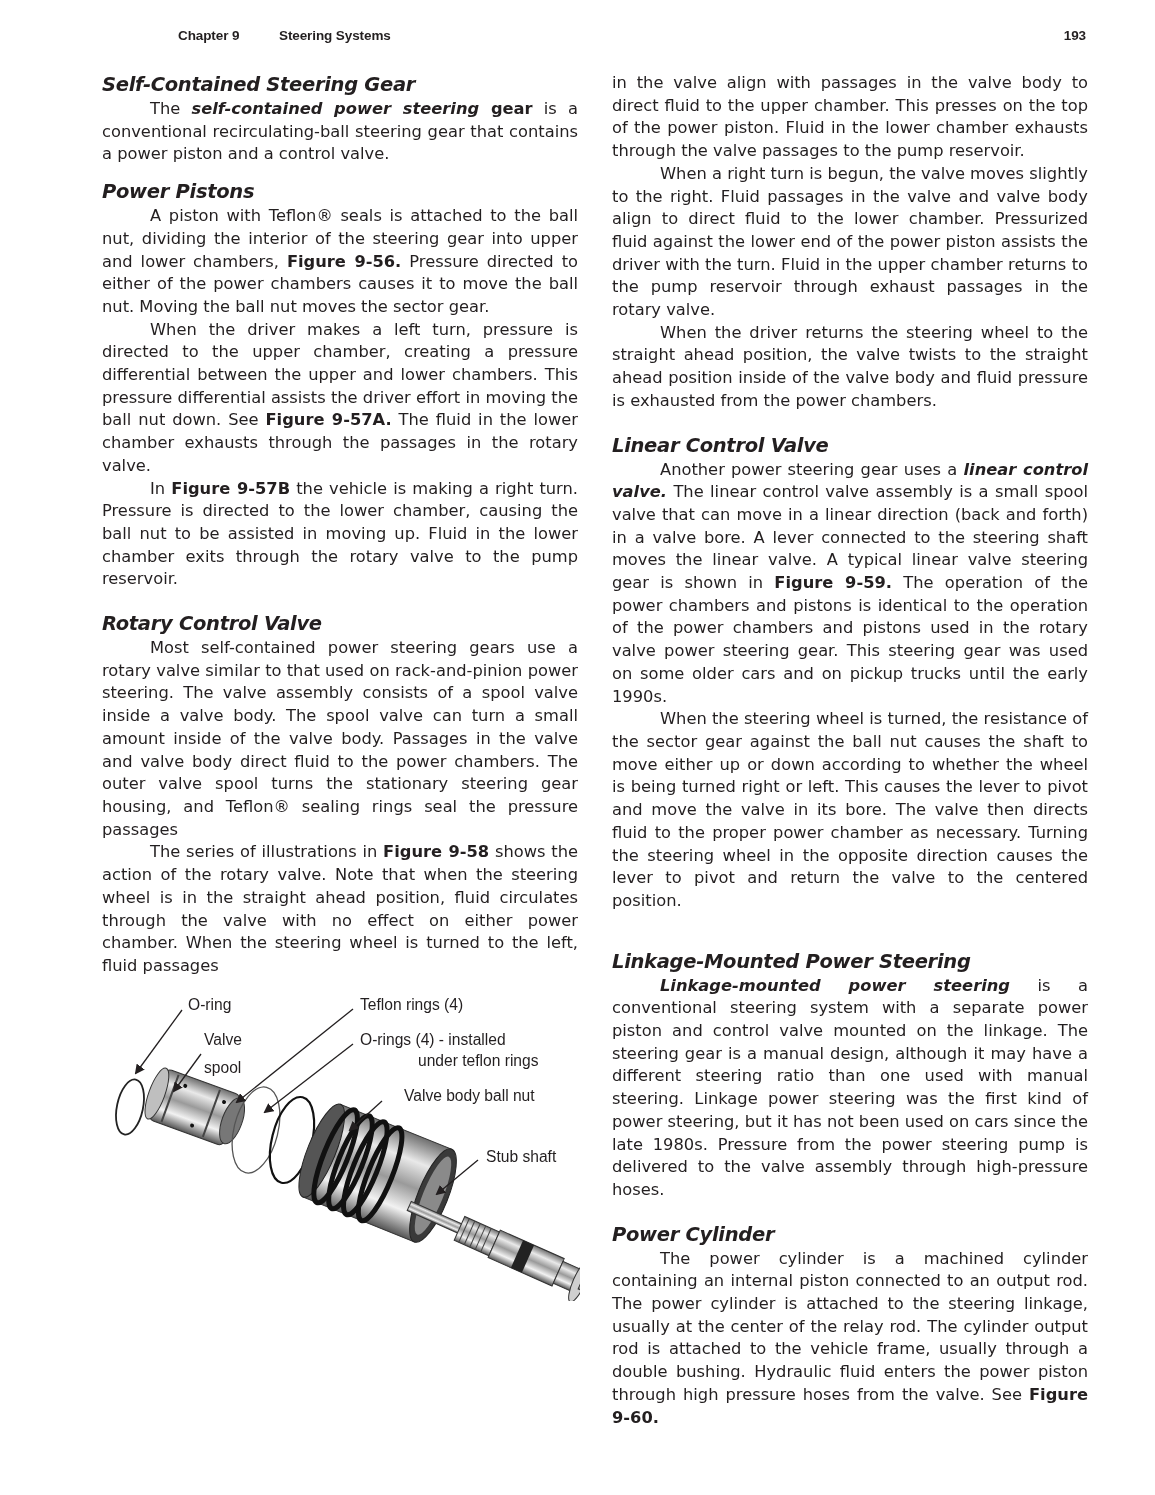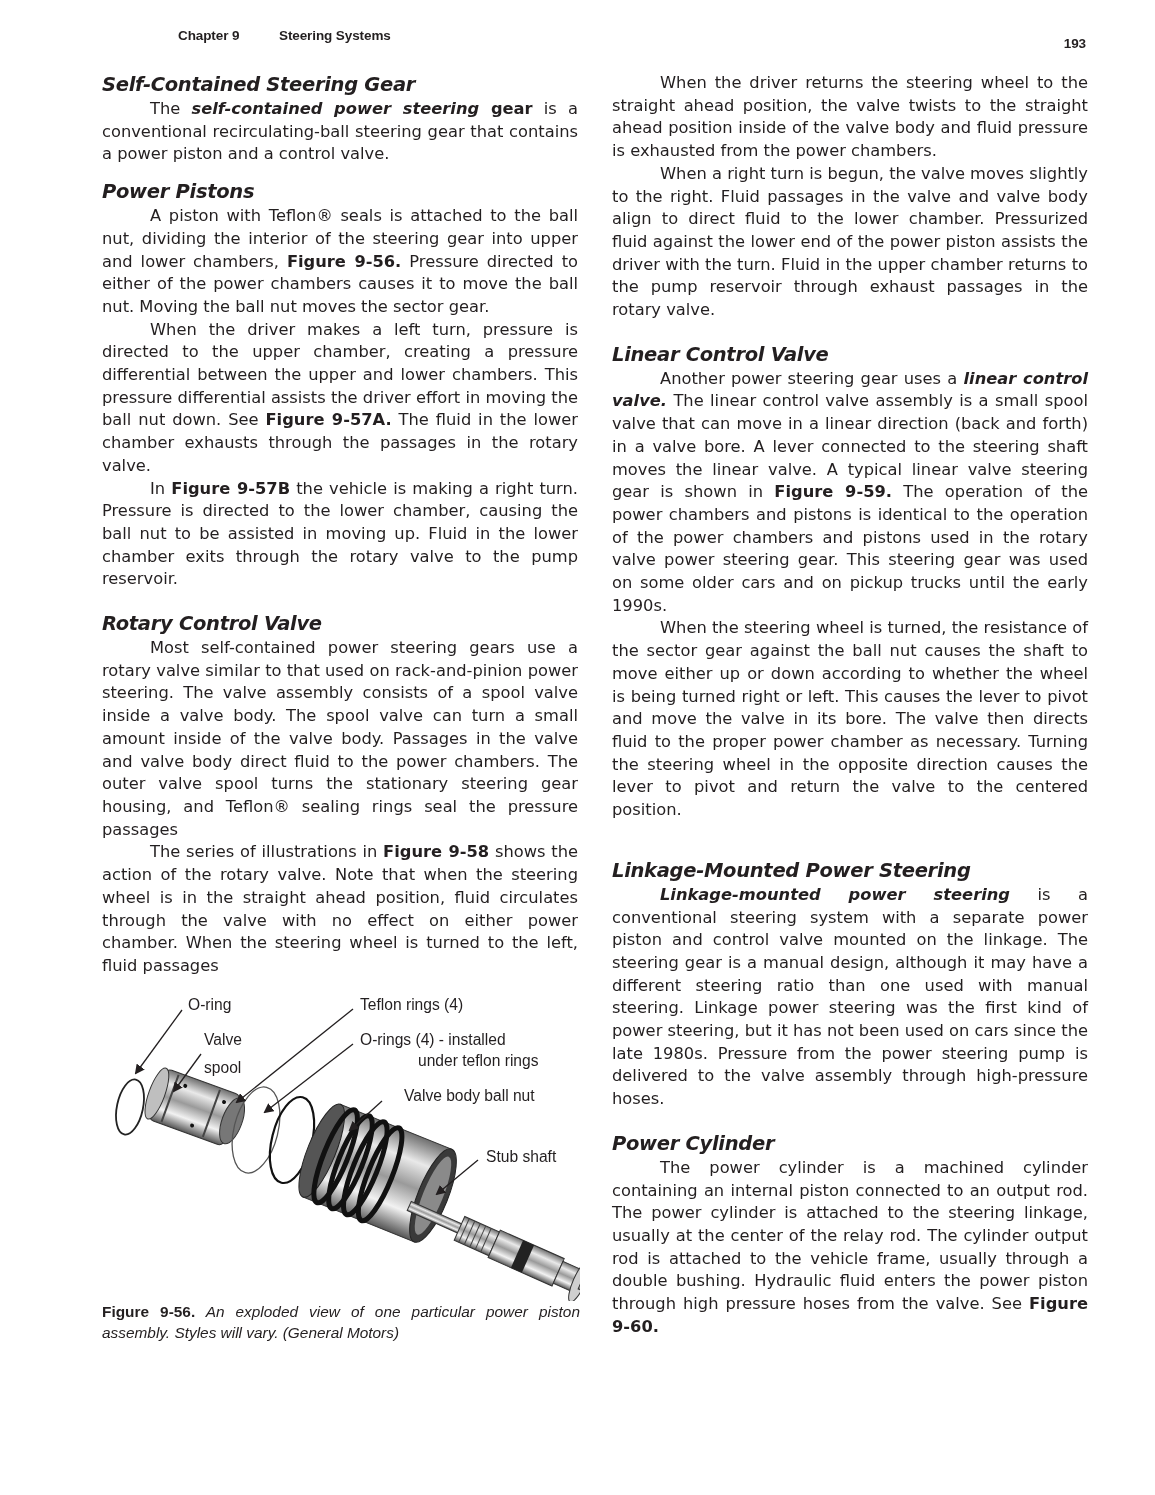"193" .running-head .pg { margin-top: 8px -> none }
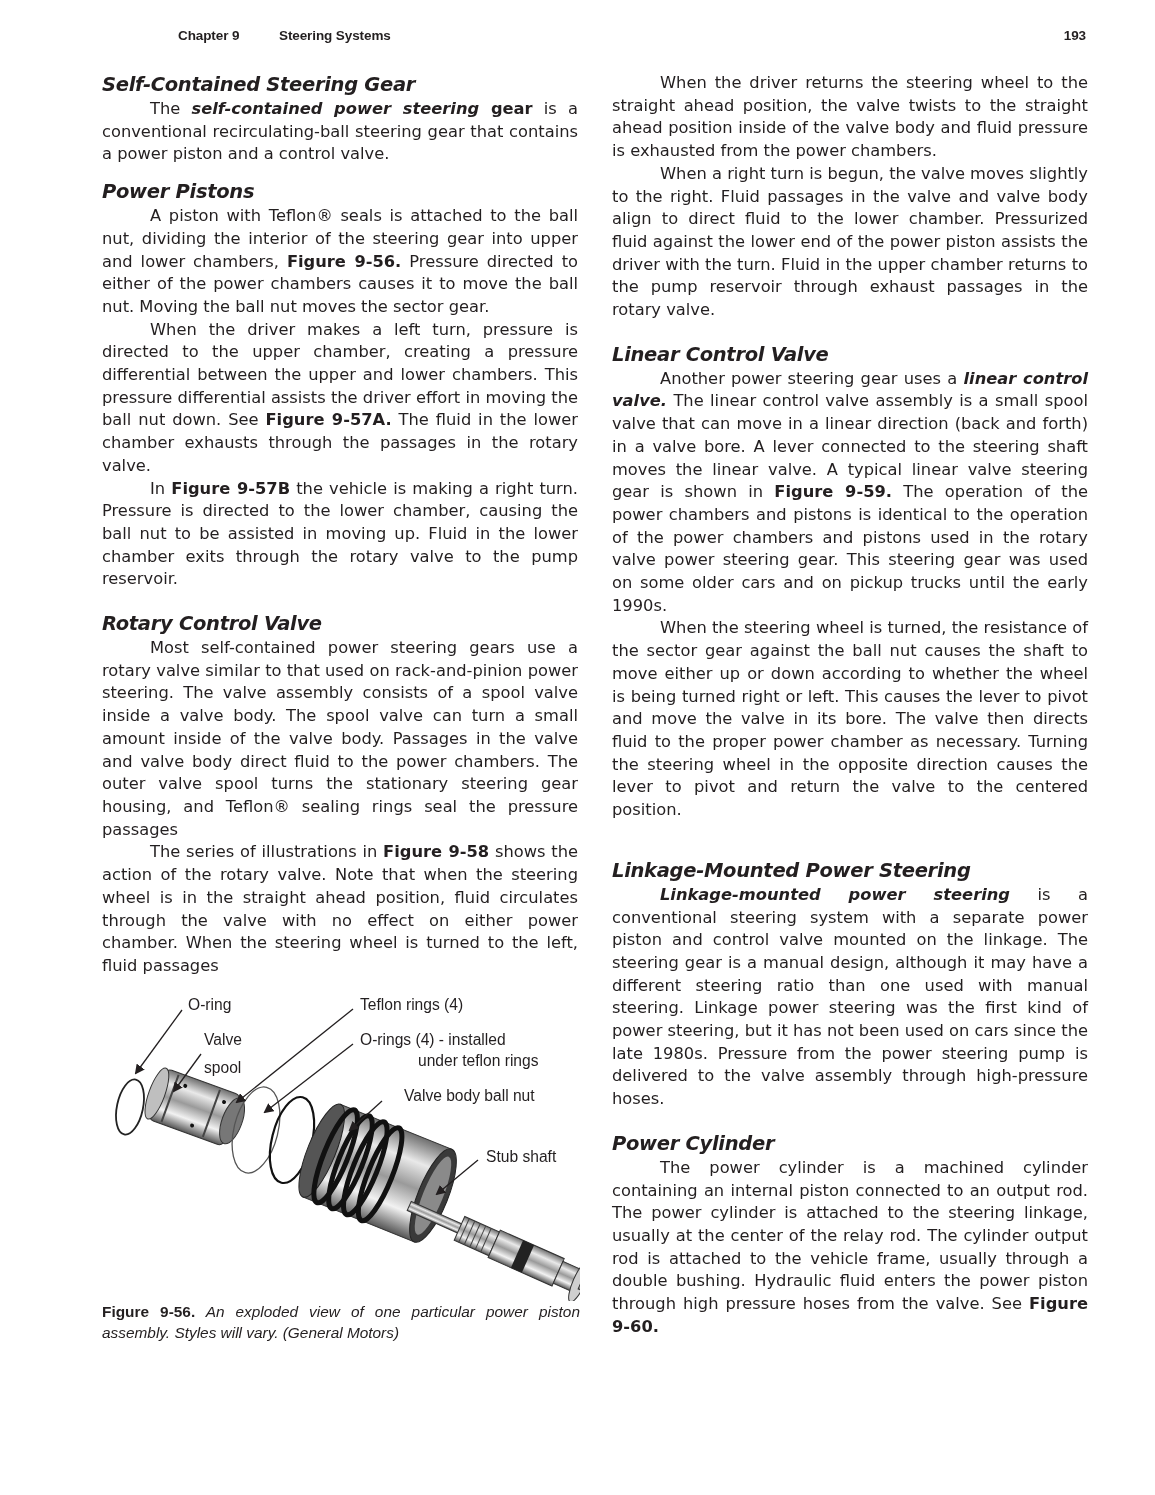"in the valve align with" p.noindent { html: none -> <p>in the valve align with passages in the valve body to direct fluid to the upper chamber. This presses on the top of the power piston. Fluid in the lower chamber exhausts through the valve passages to the pump reservoir.</p> }
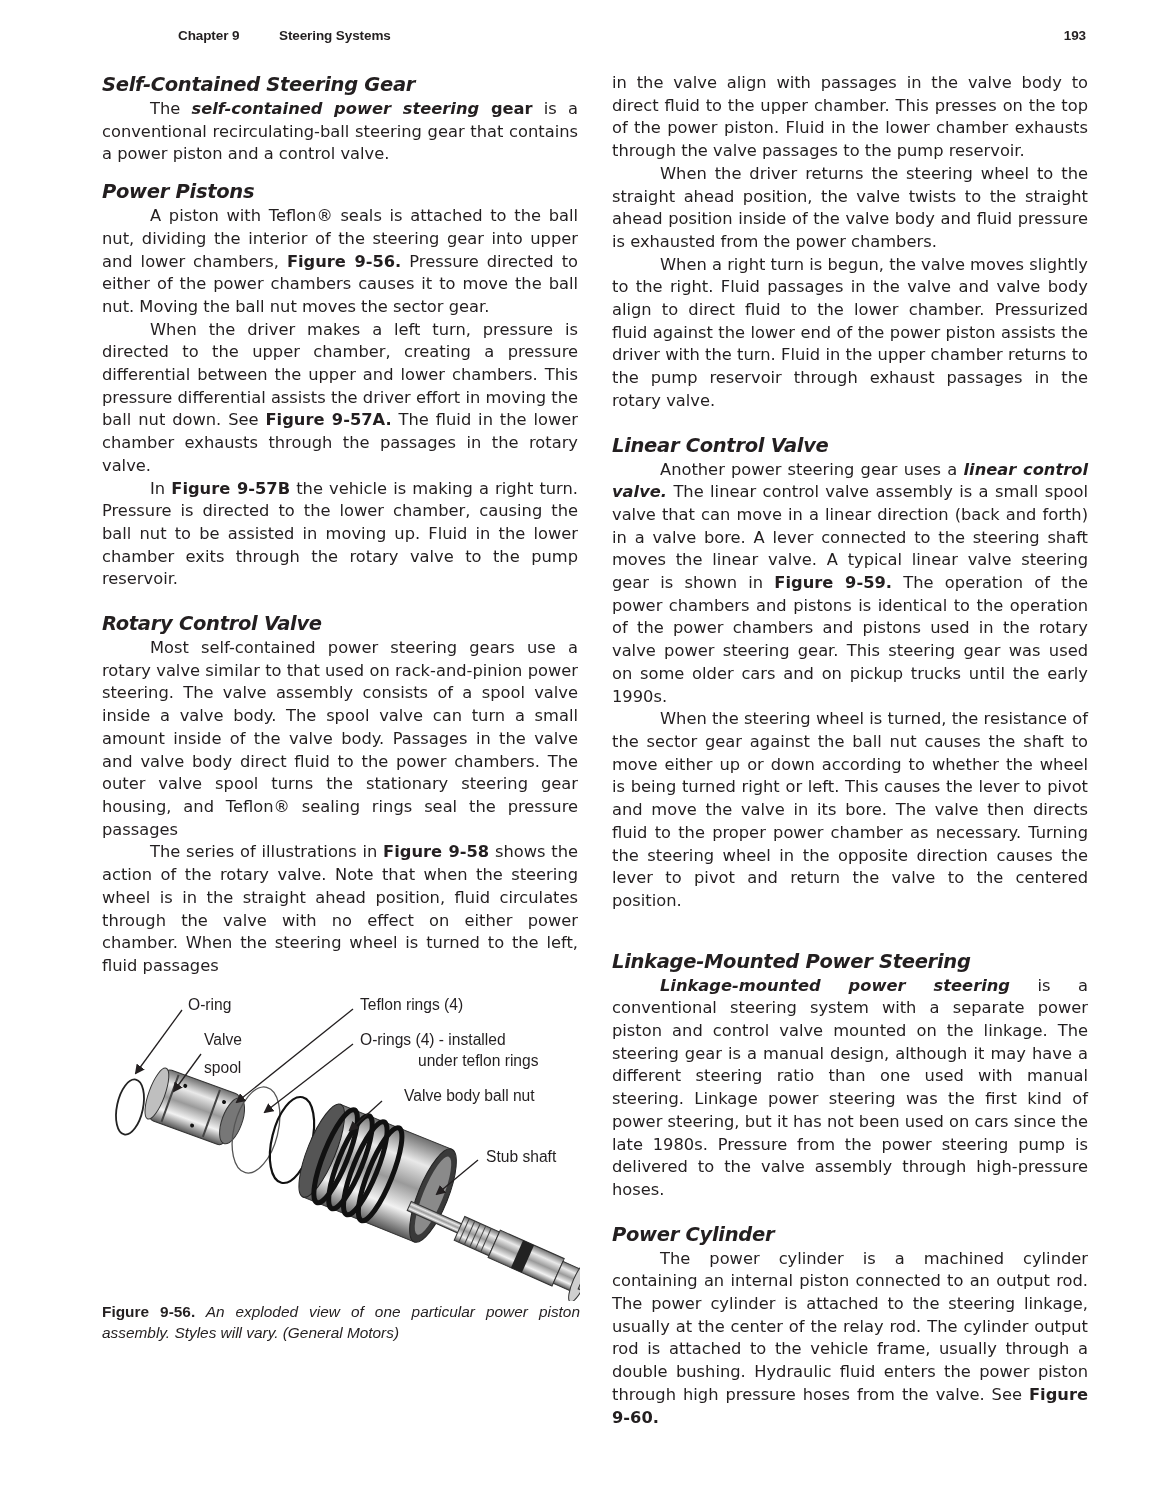"When the driver returns the" p { order: before "When a right turn is" -> after "When a right turn is" }
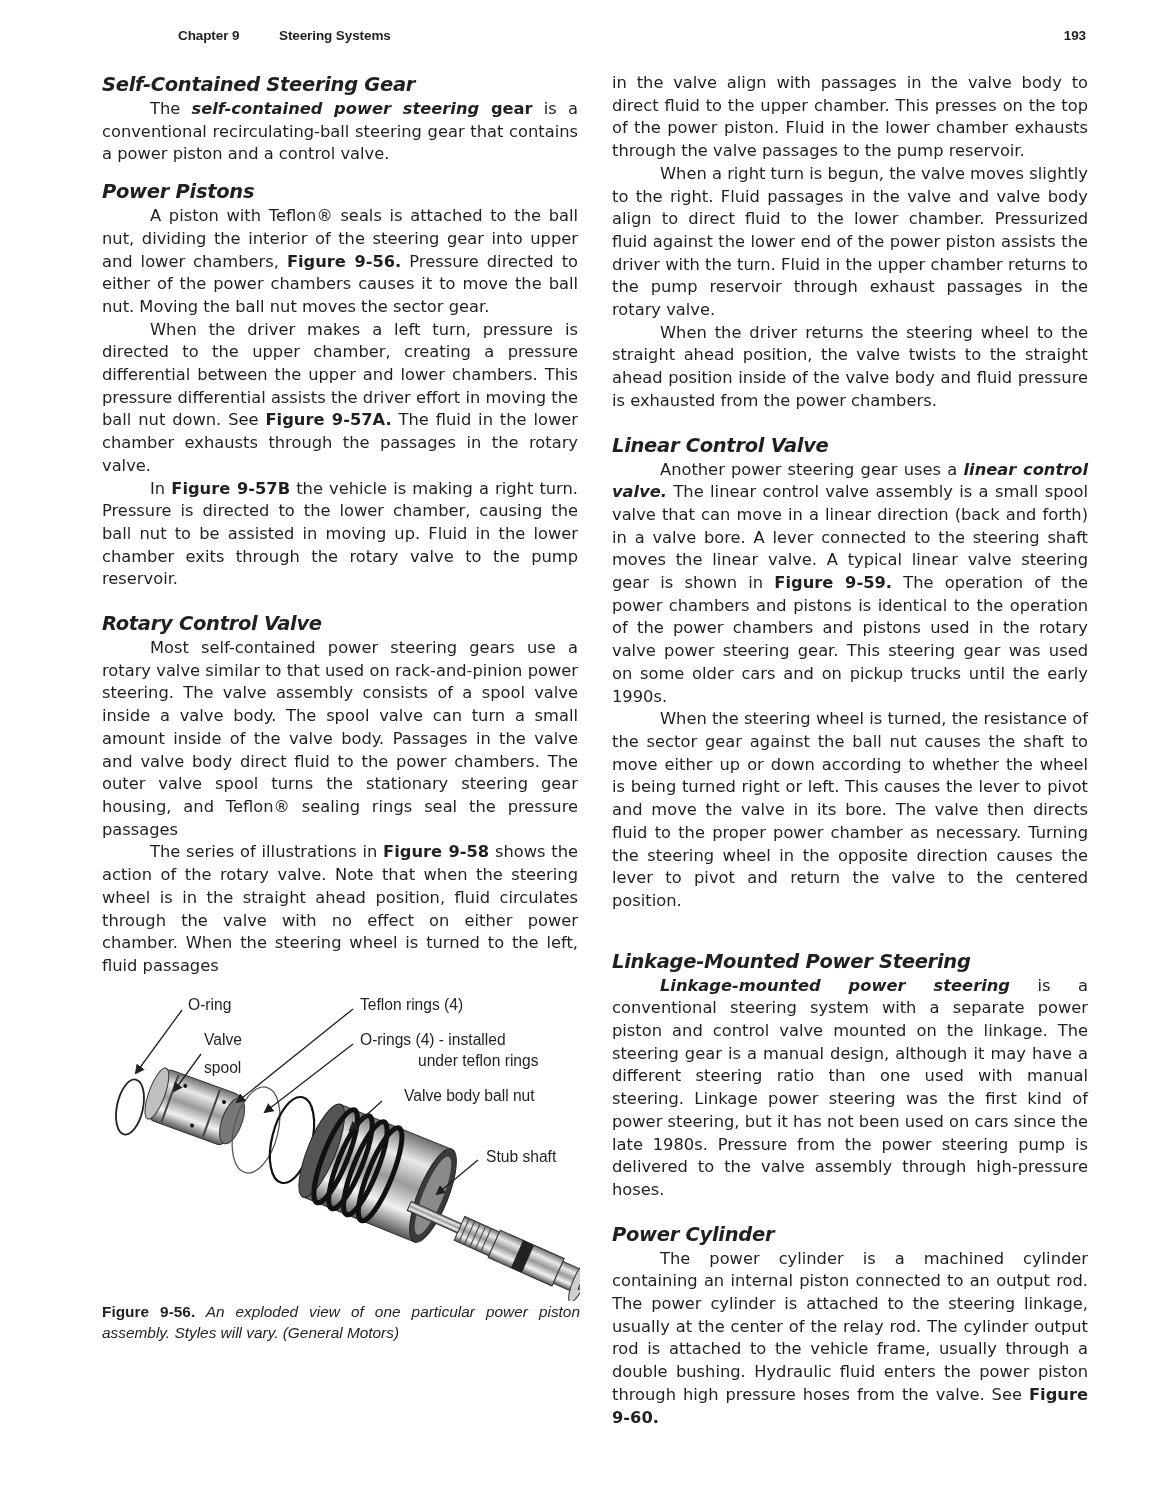"Figure 9-56. An exploded view" div.caption { html: <div><b>Figure 9-56.</b><i> An exploded view of one particular power piston assembly. Styles will vary. (General Motors)</i></div> -> none }
